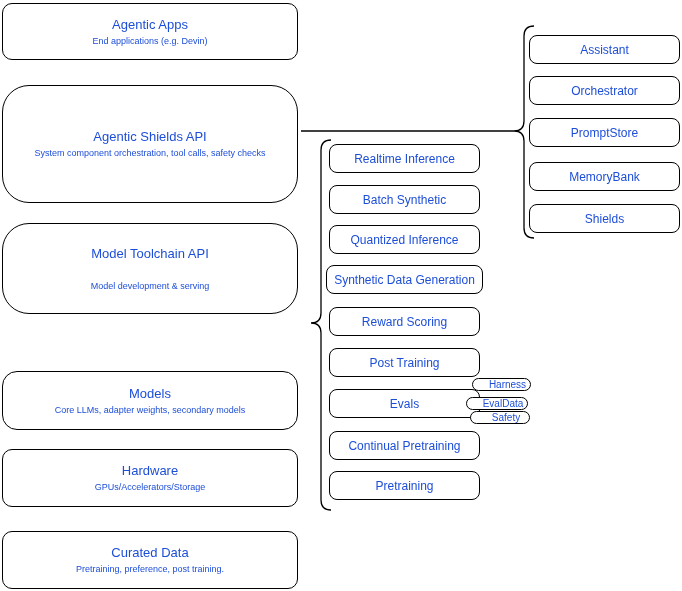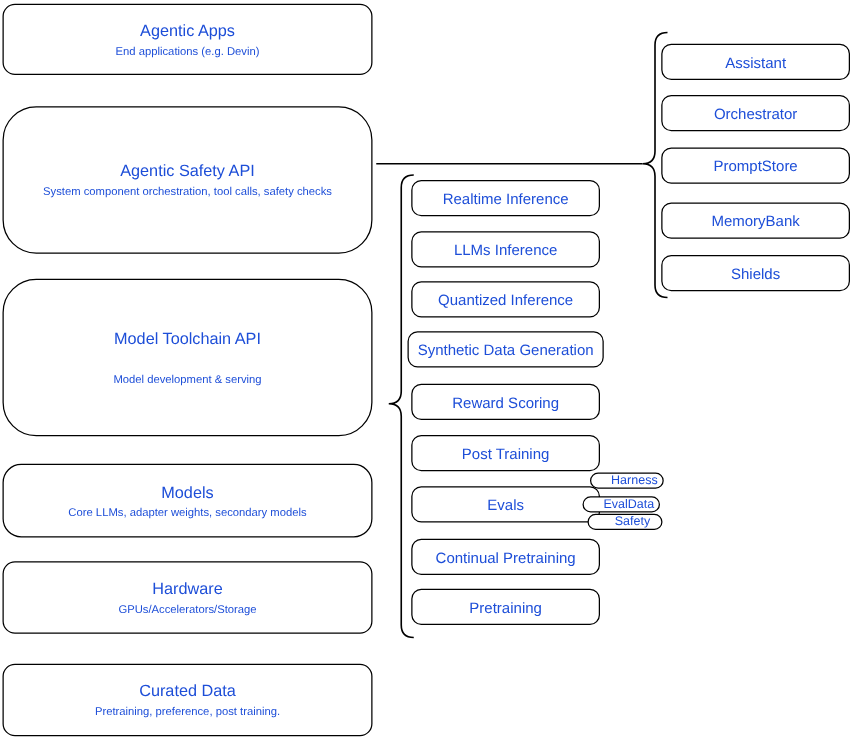"Agentic Safety API" div.ltitle { text: Safety -> Shields }
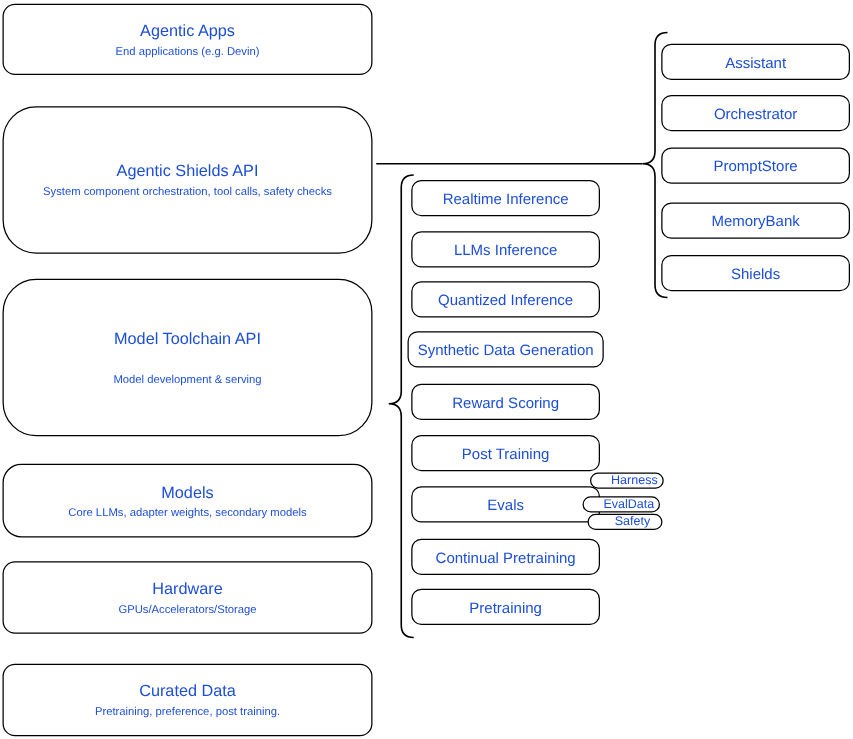"LLMs Inference" span { text: LLMs Inference -> Batch Synthetic }
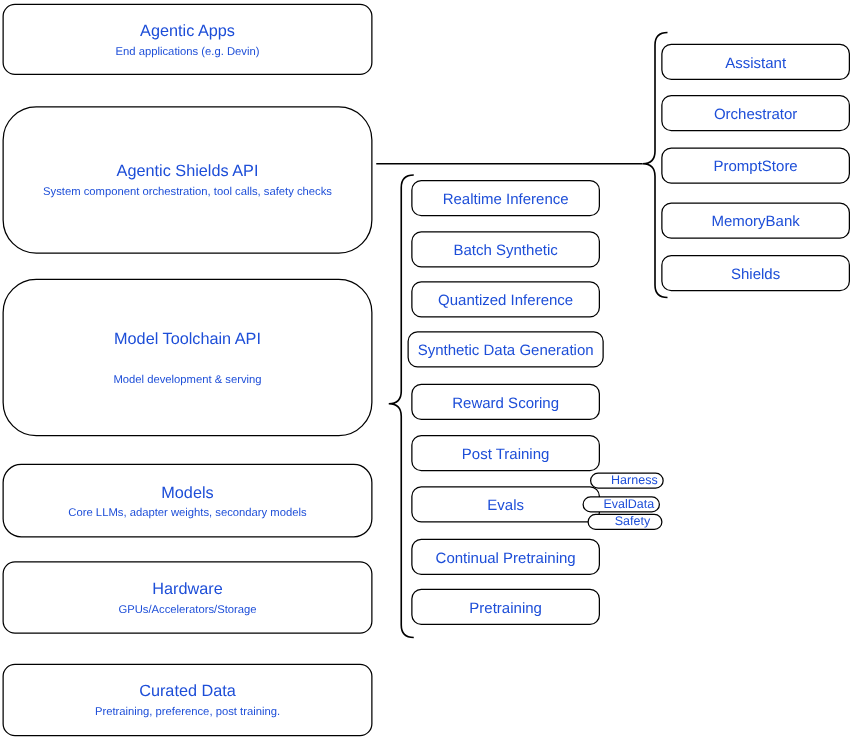"Model Toolchain API" div.lbox { height: 126px -> 91px }
